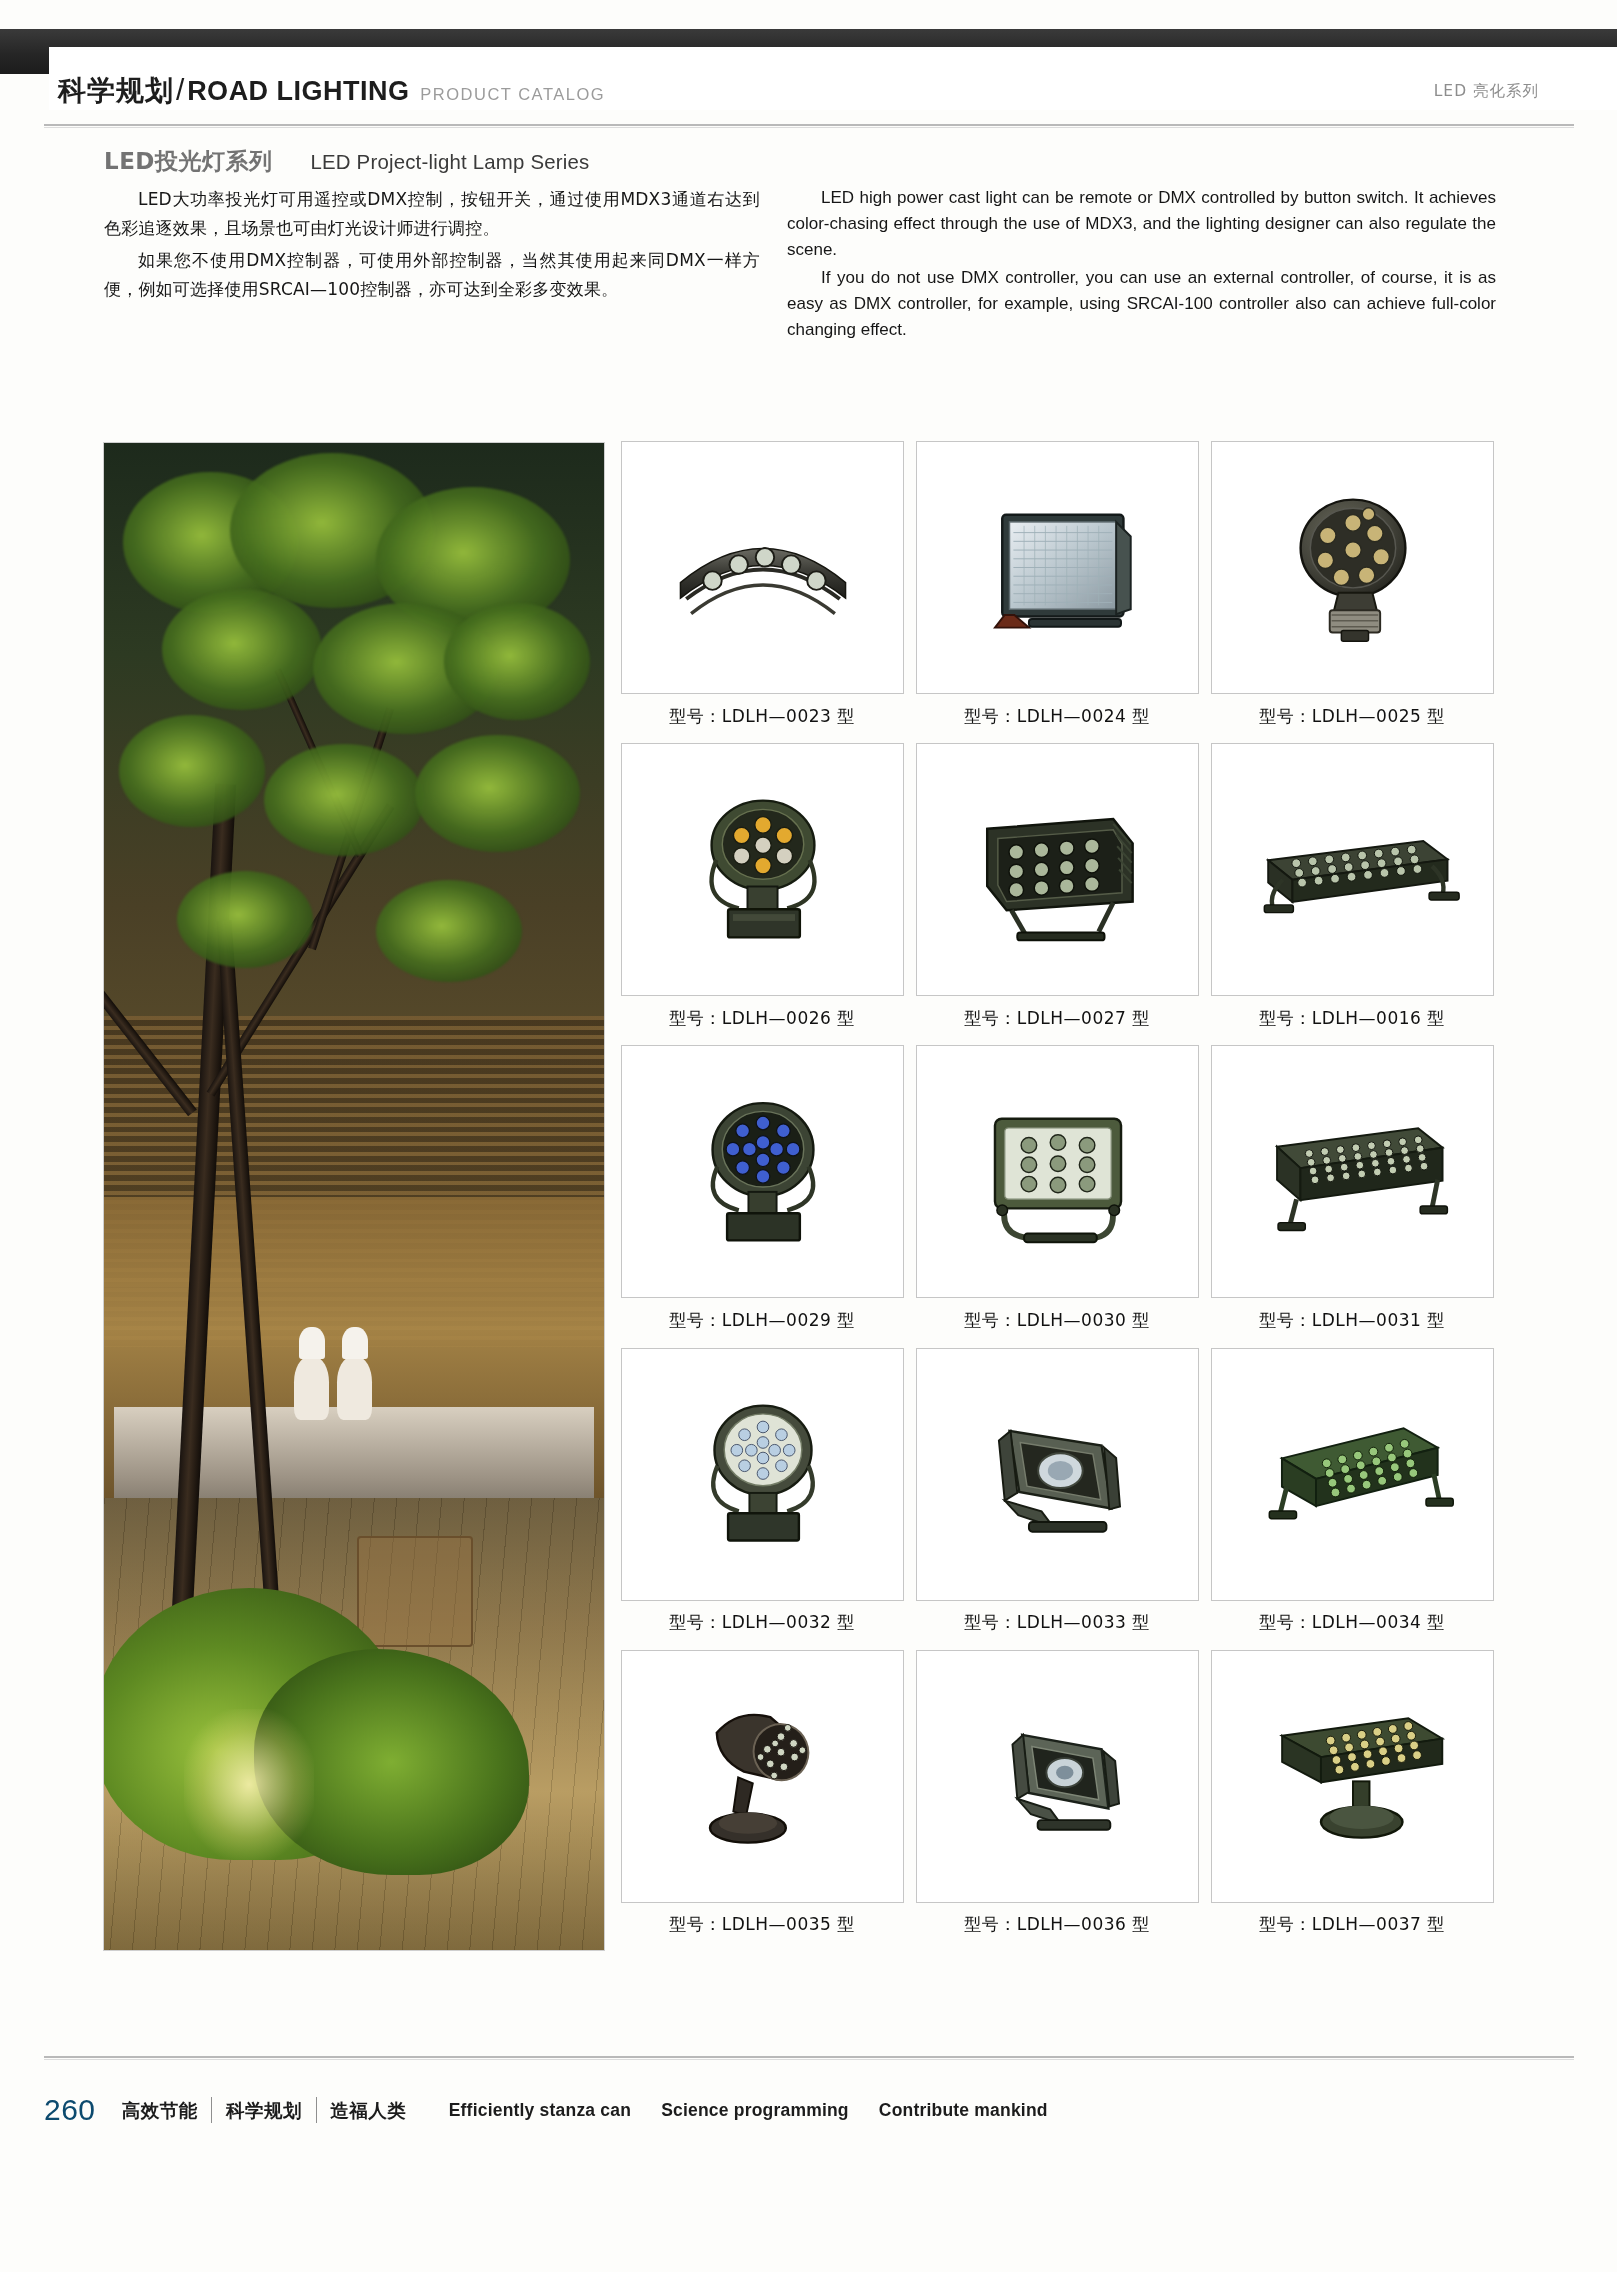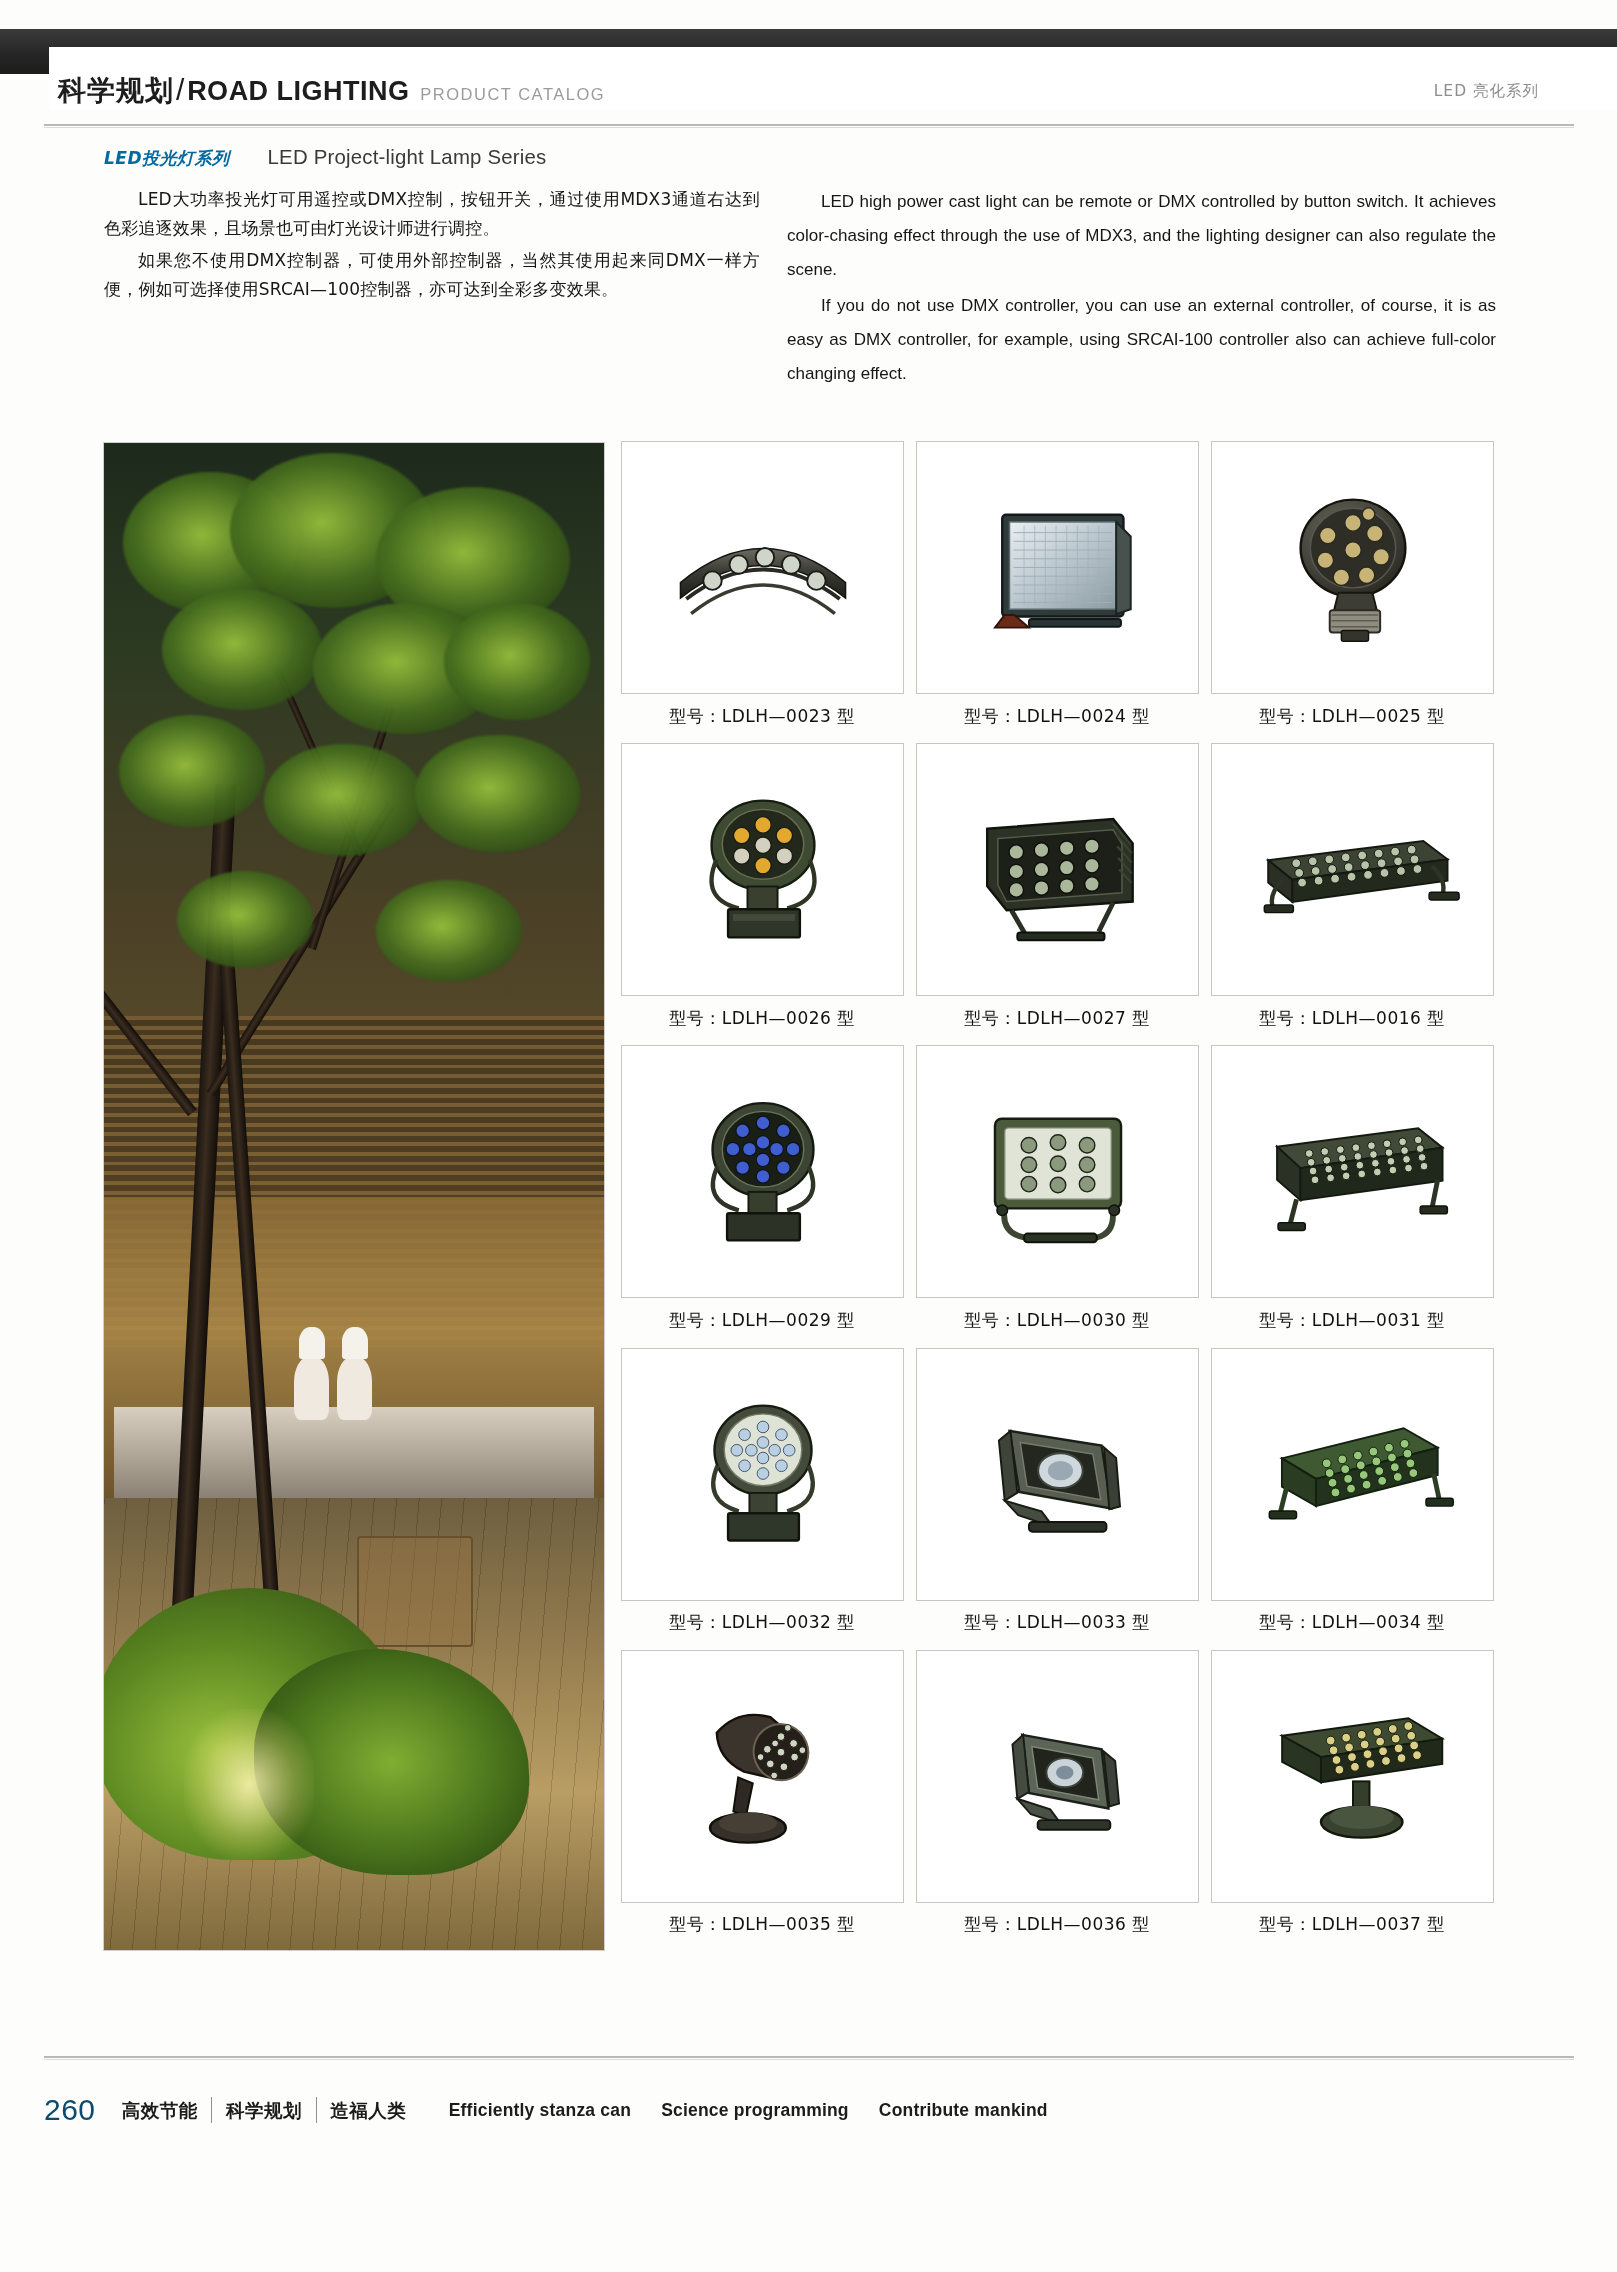"LED投光灯系列" .title-cn { color: #0369a1 -> #737373; font-size: 17px -> 23px; font-style: italic -> none }
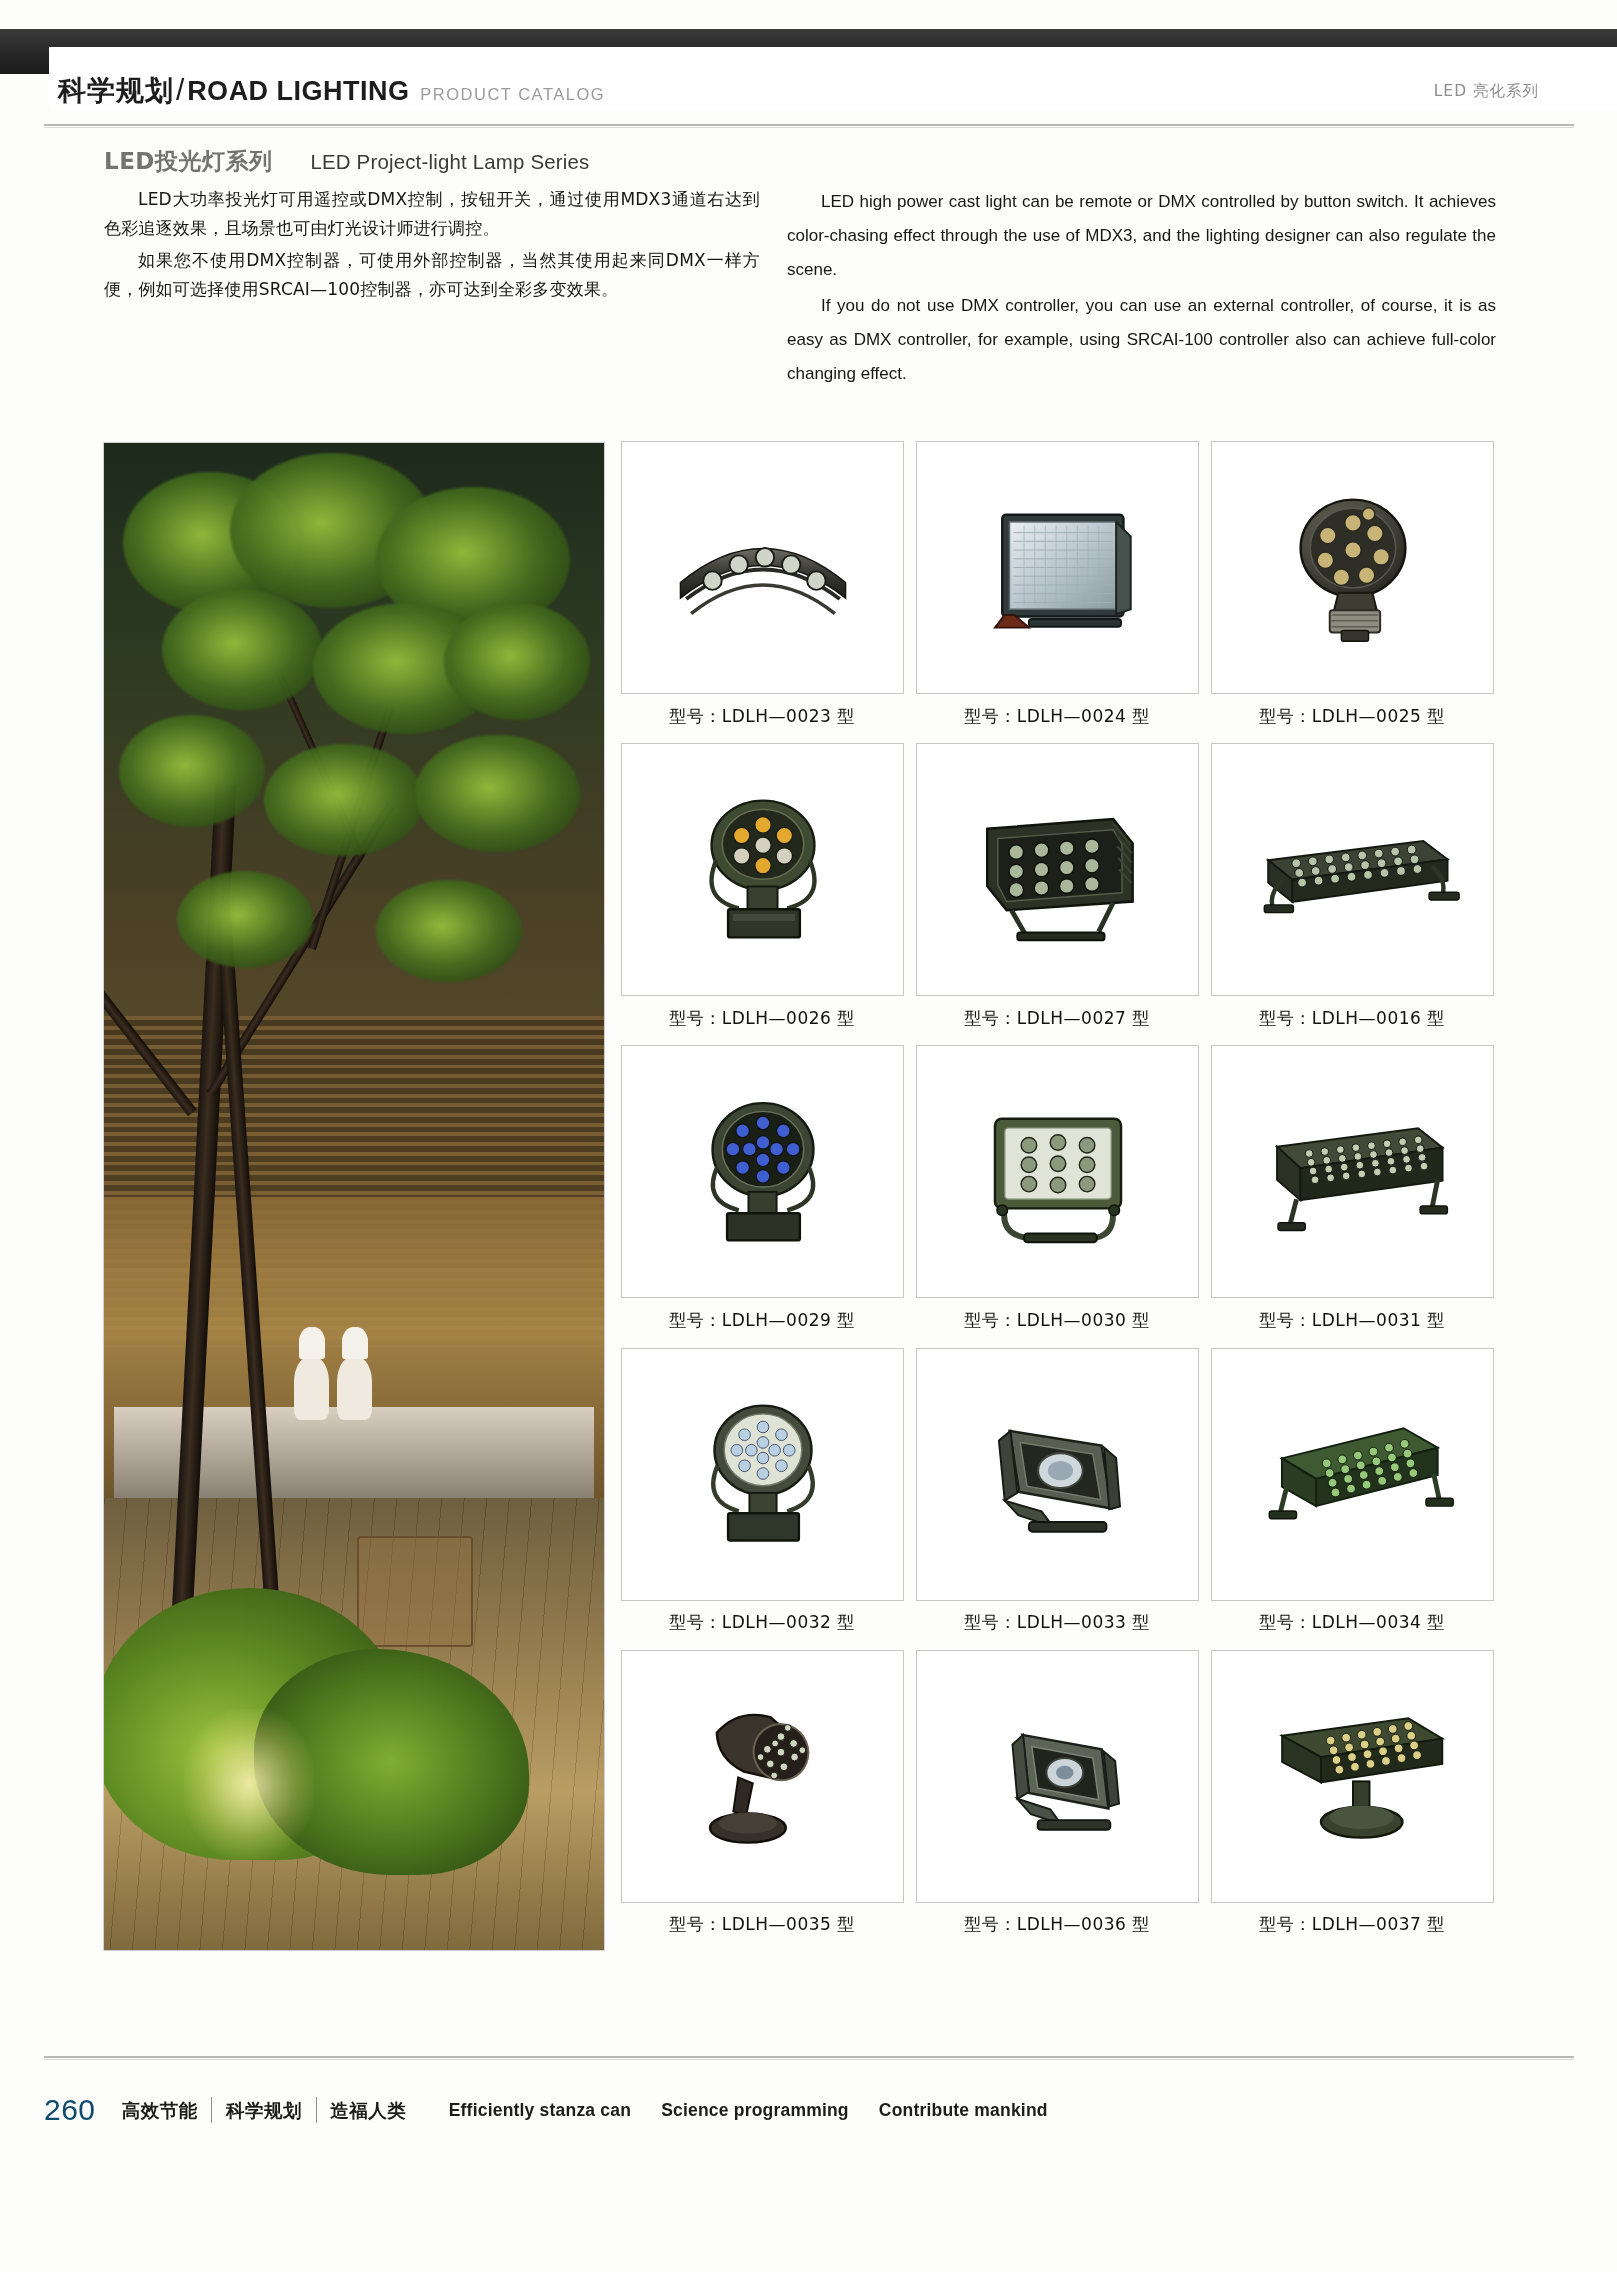"LED high power cast light" .col-en { line-height: 34px -> 26px }
